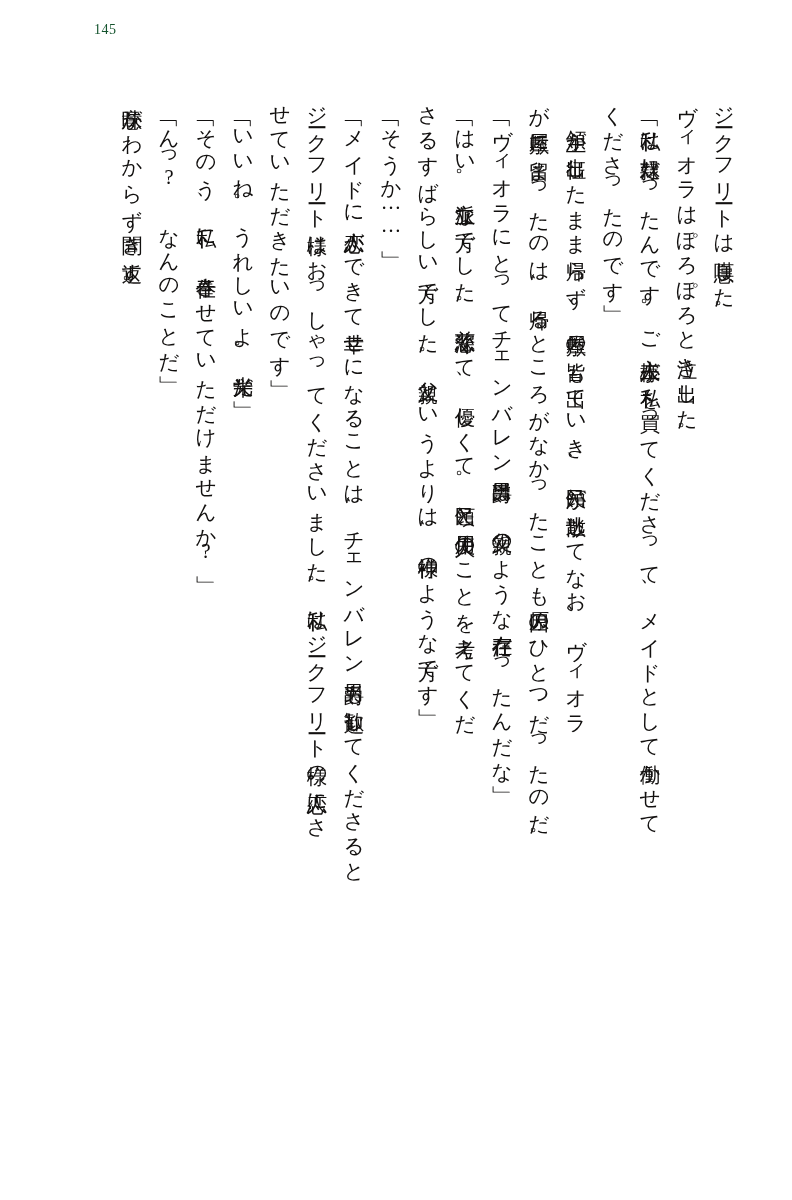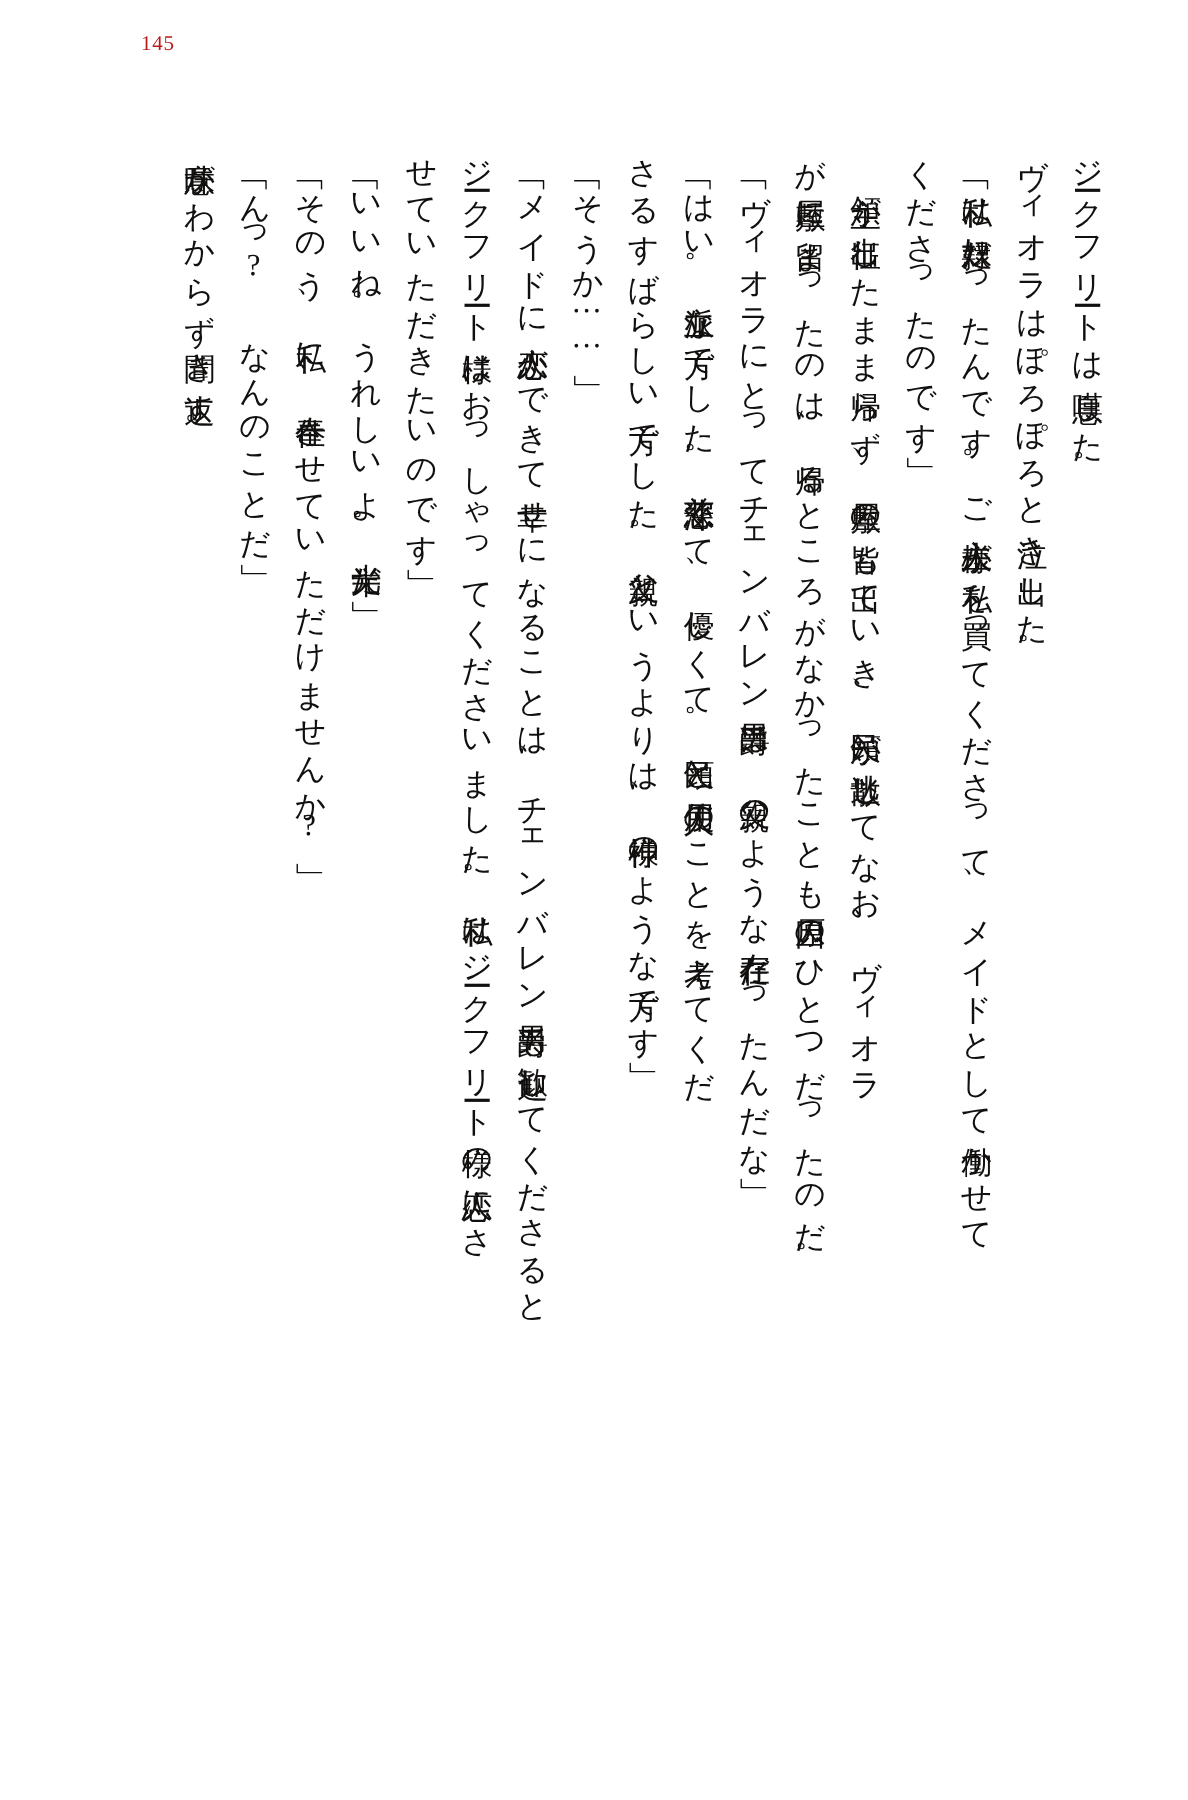"145" .page-number { color: #b91c1c -> #14532d }
